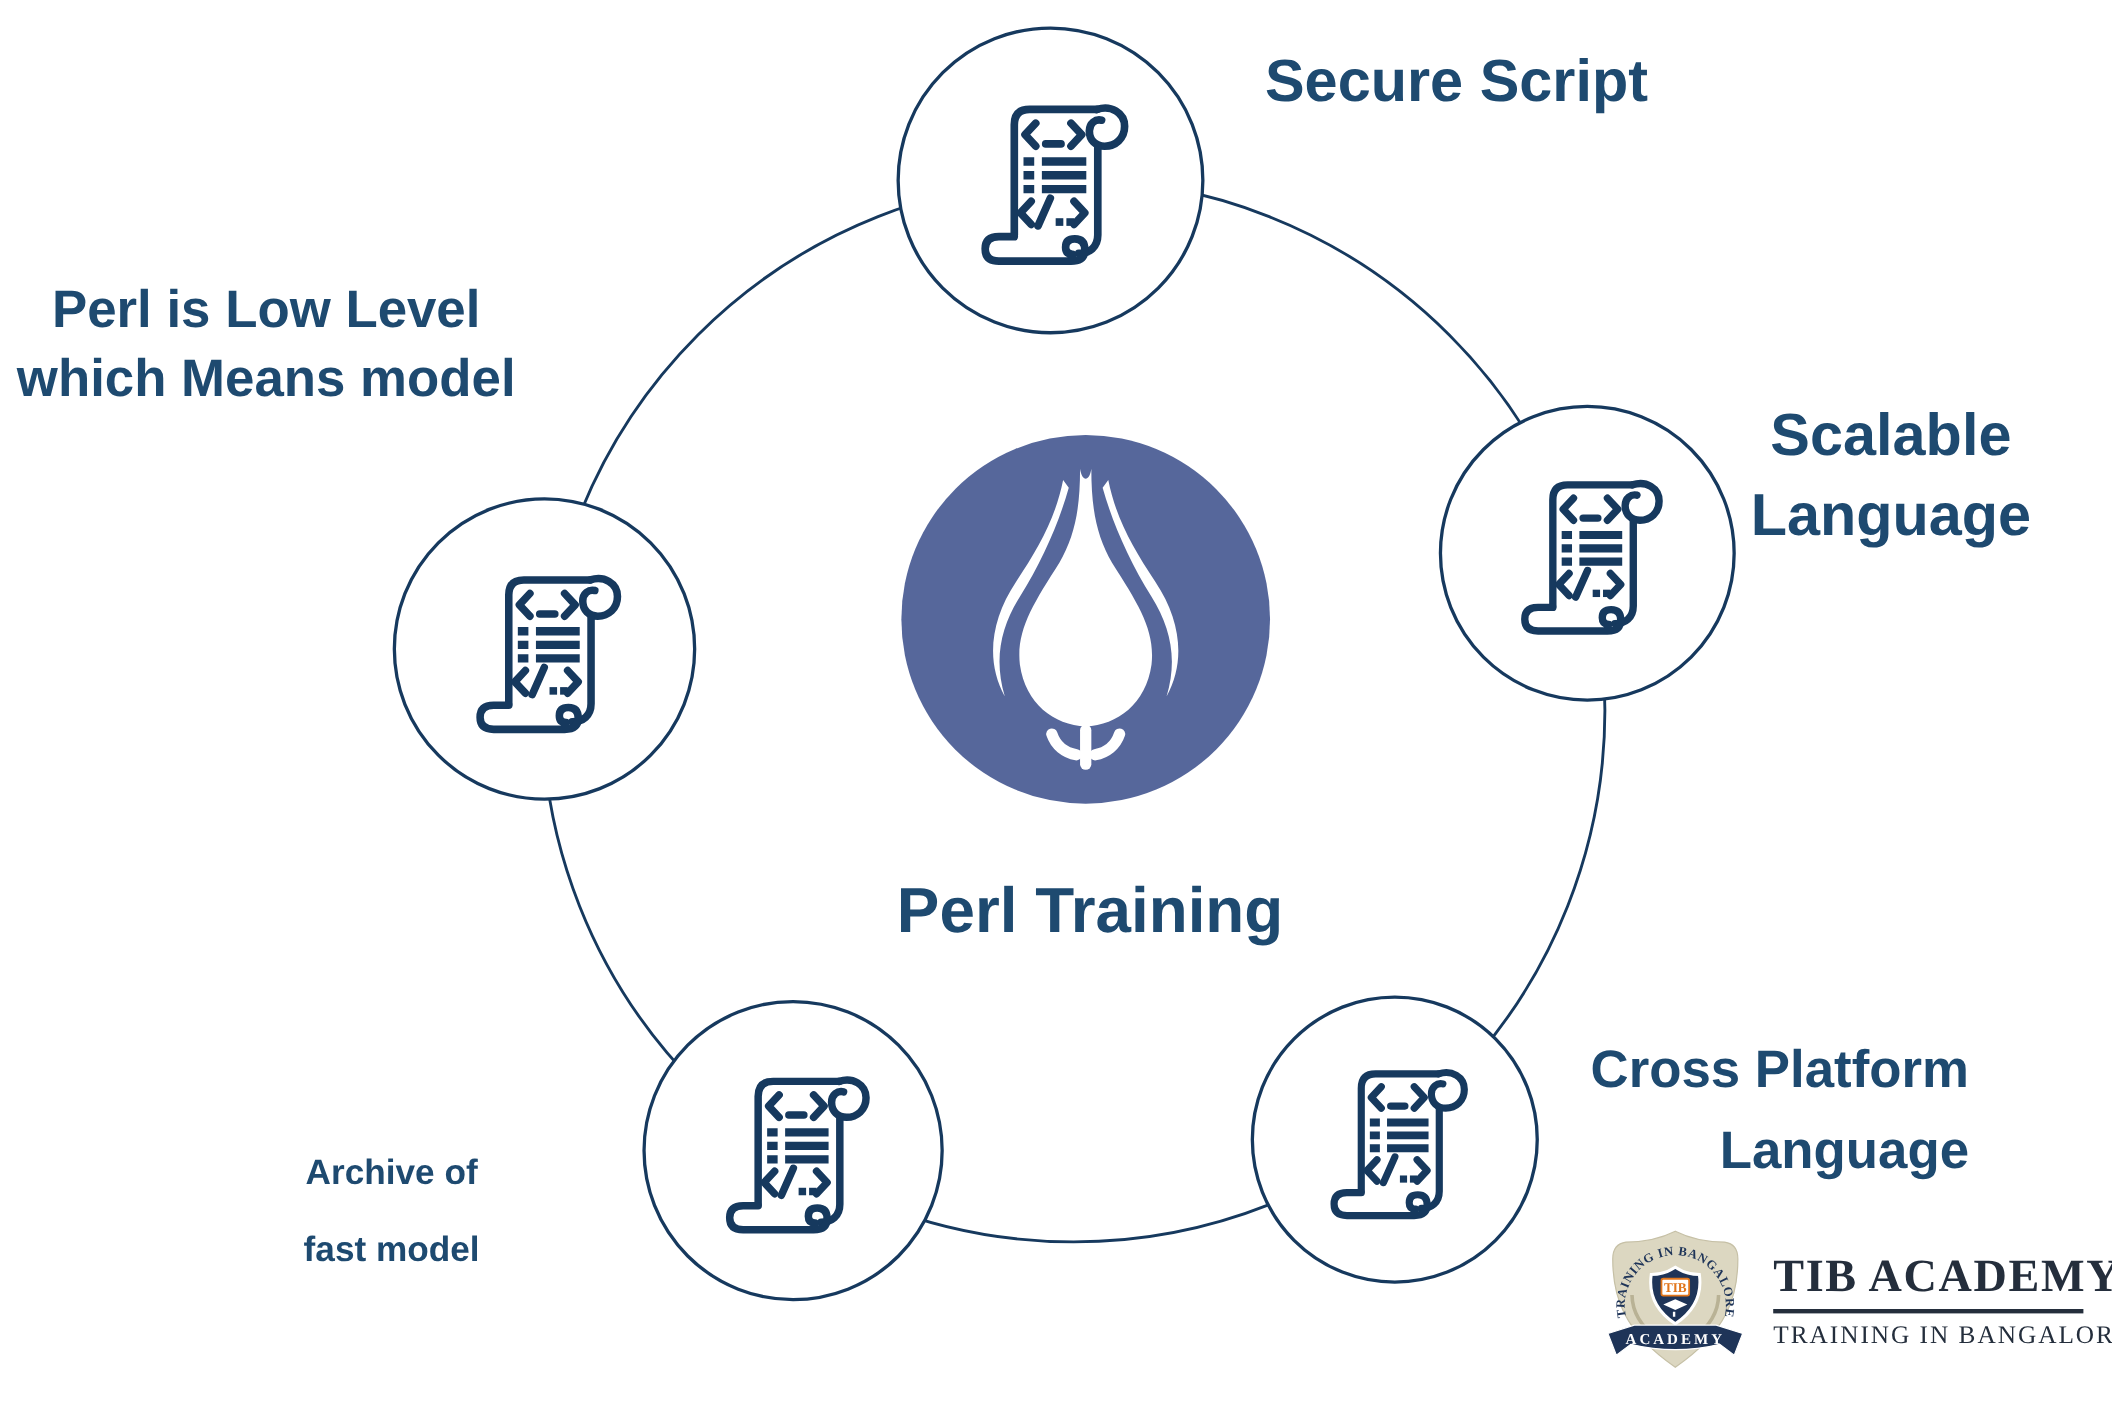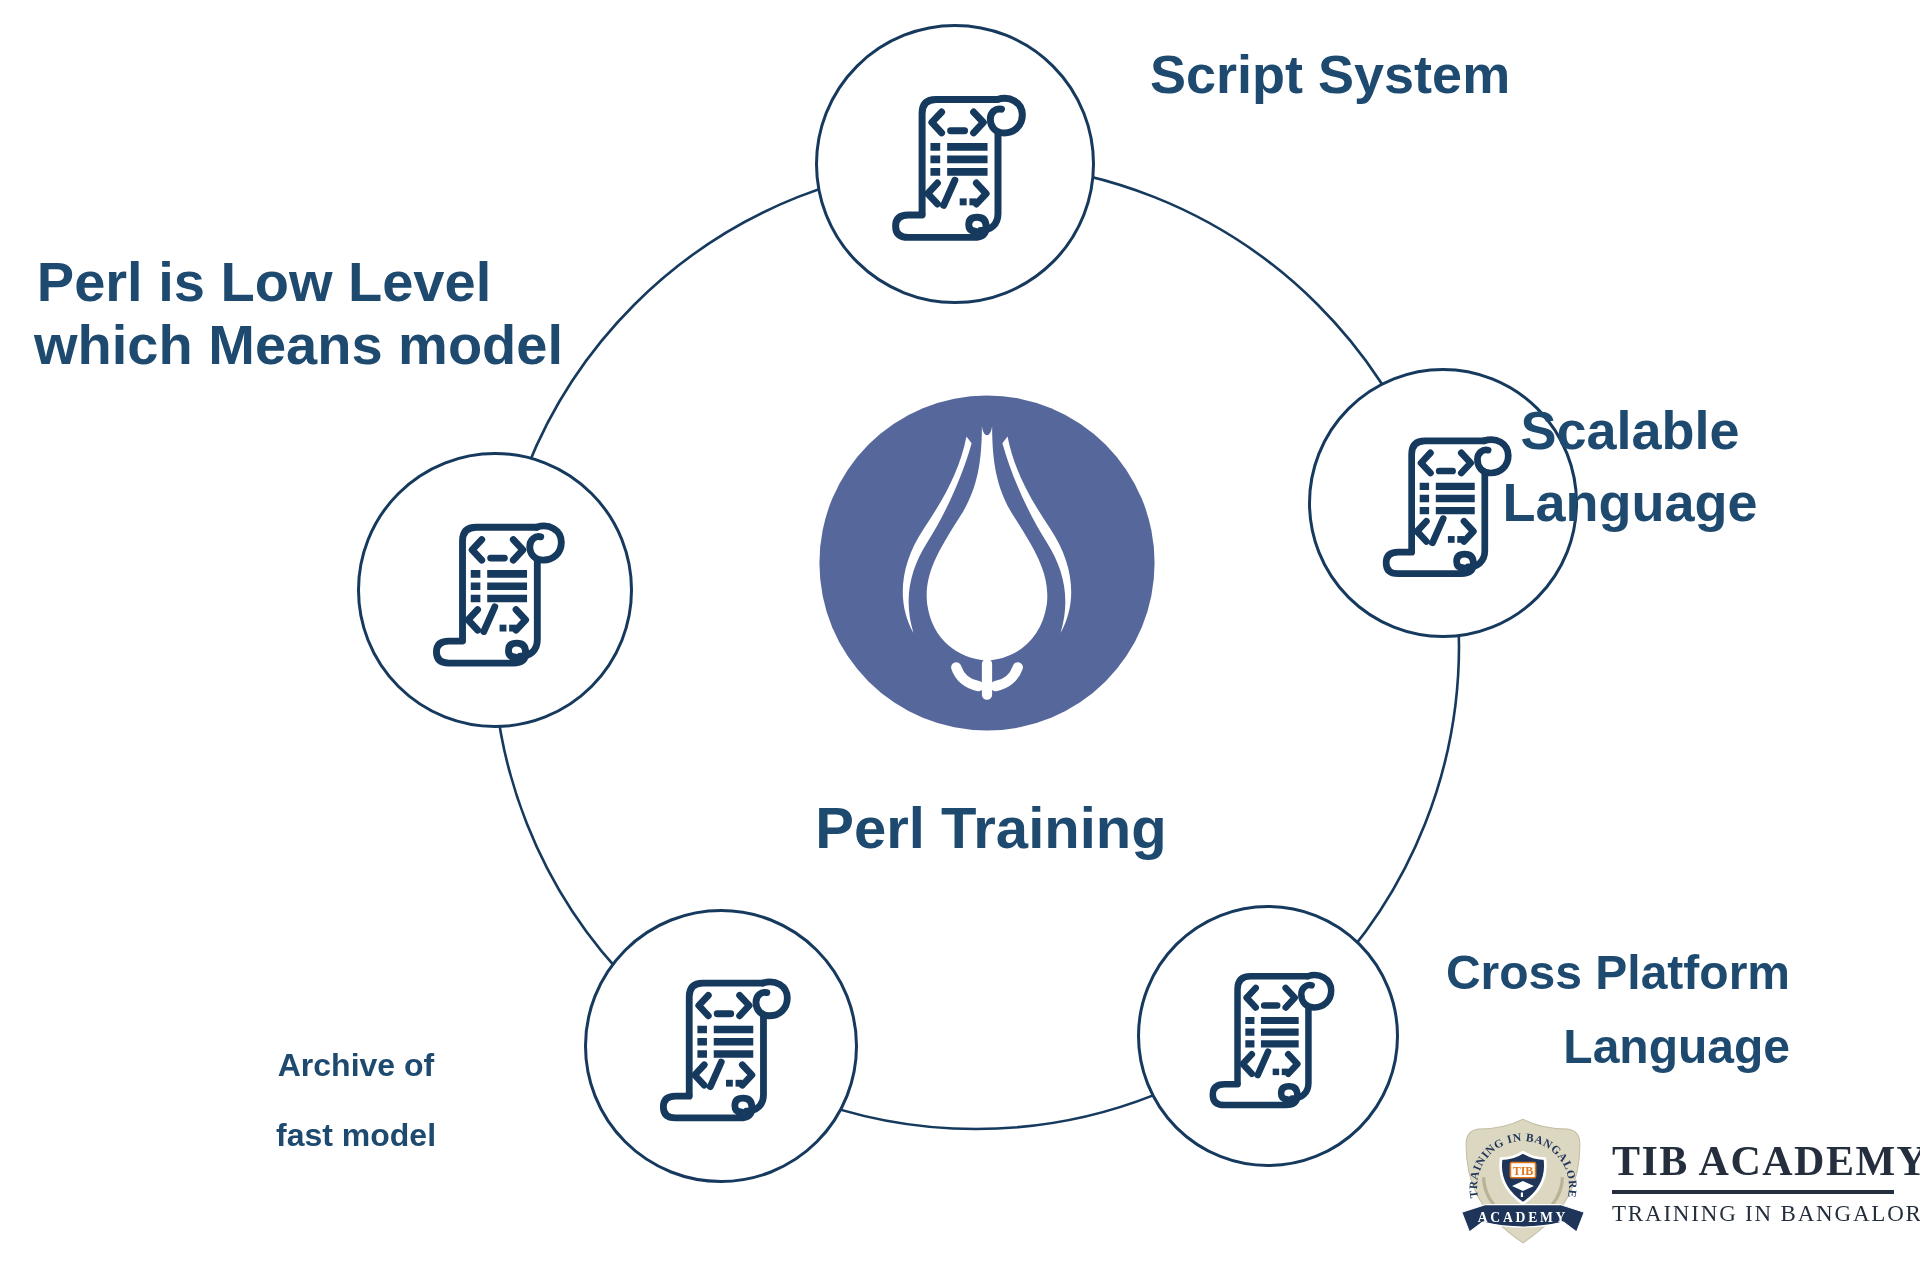"Script System" div.lline { text: Script System -> Secure Script }
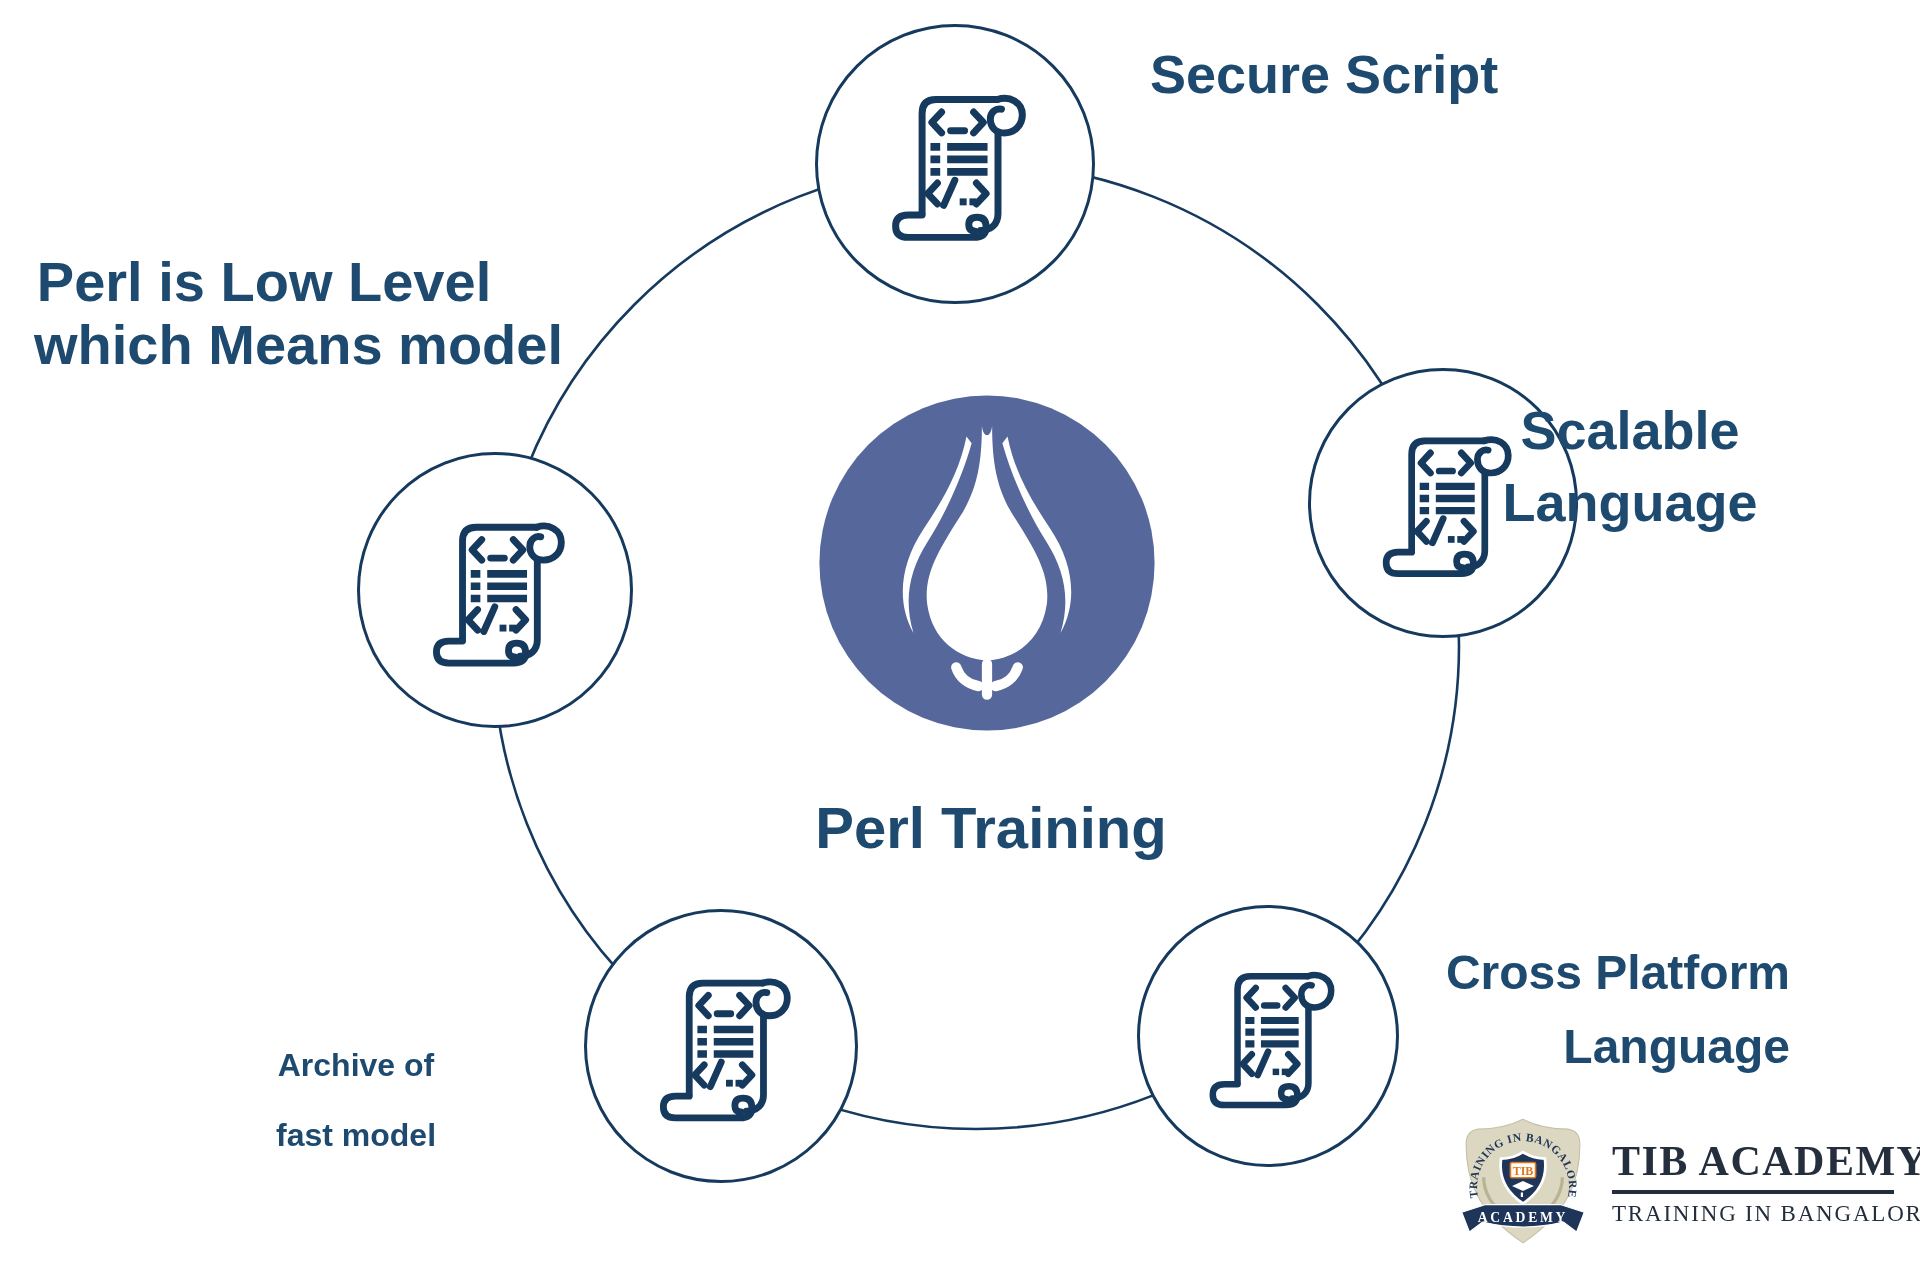"Perl is Low Level" .lbl-lowlevel { font-size: 56px -> 48px; left: 34px -> 12px }
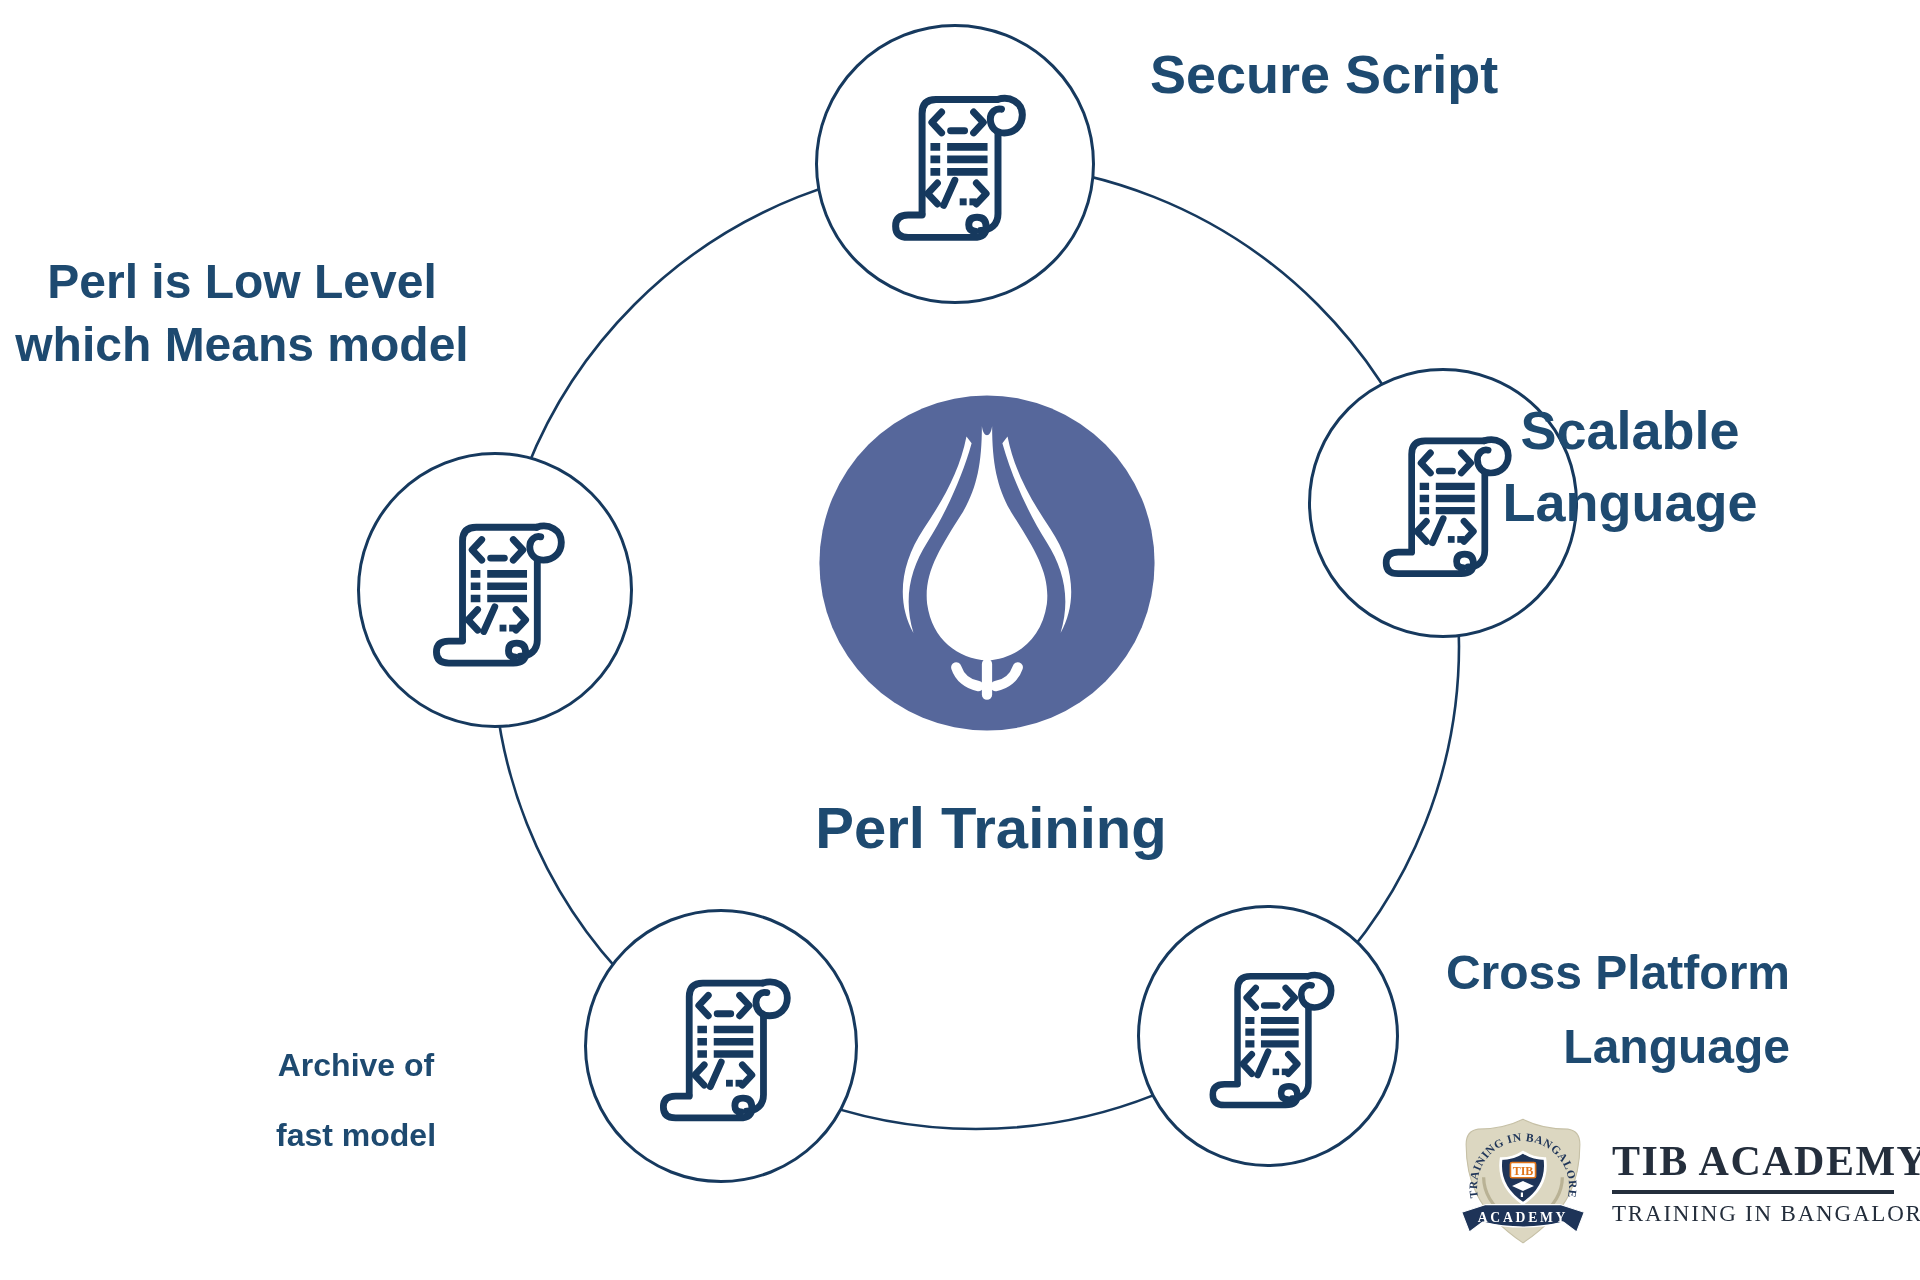"Scalable" .lbl-scalable { left: 1480px -> 1569px; margin-top: 34px -> none }
